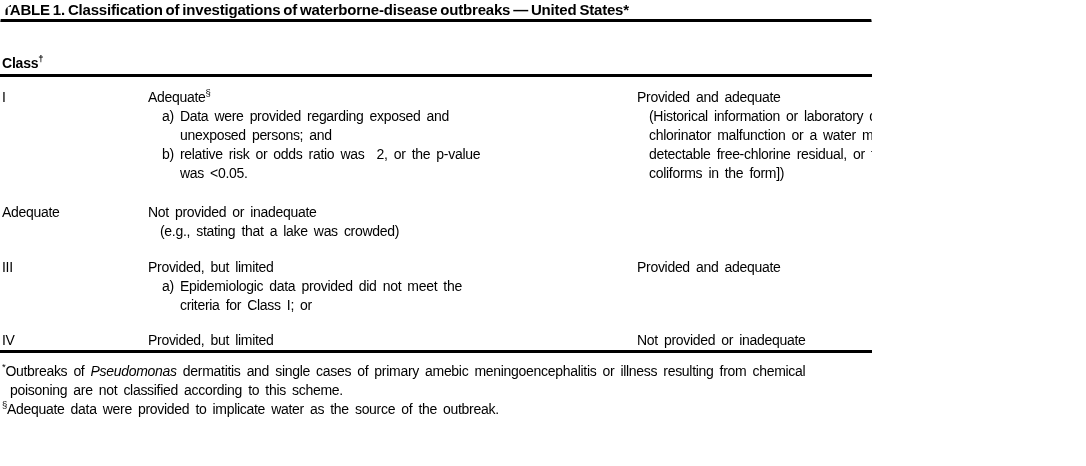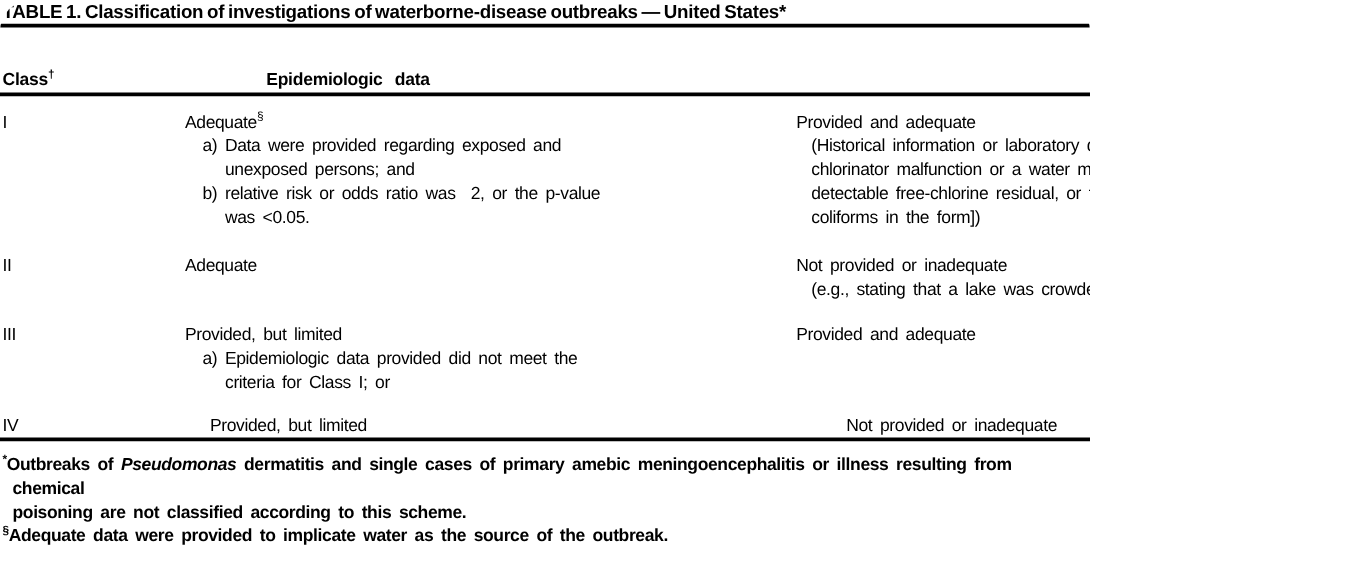"Epidemiologic data" div.th { html: <div><span>Epidemiologic data</span></div> -> none }
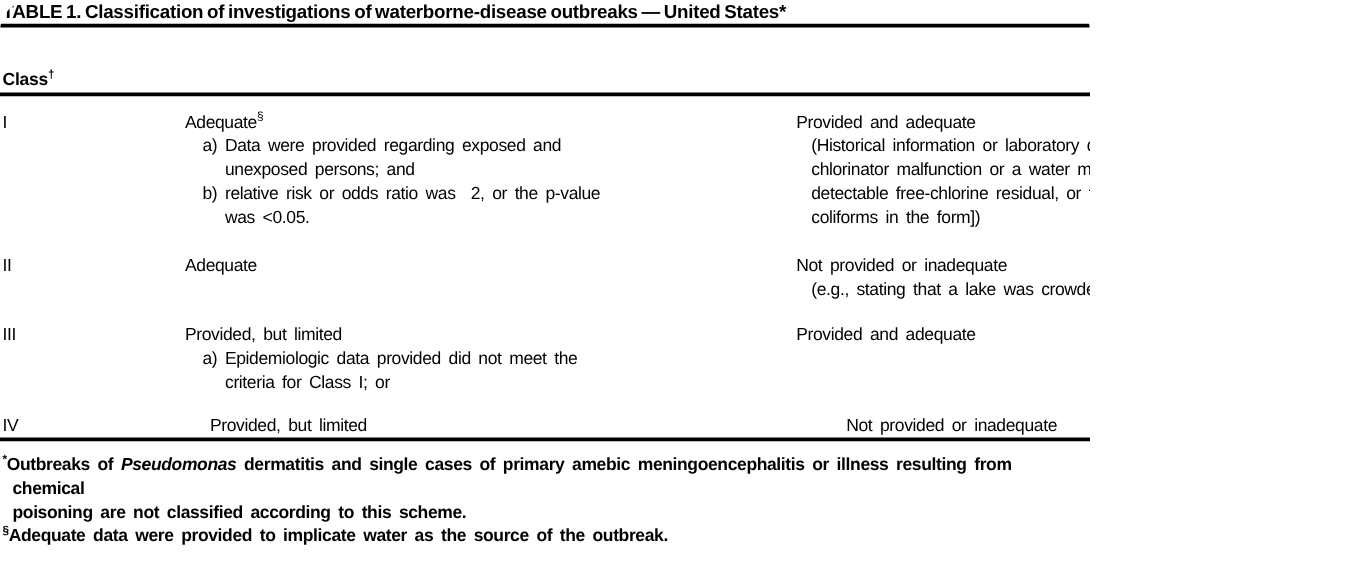"II" div { html: <div>II</div> -> none }
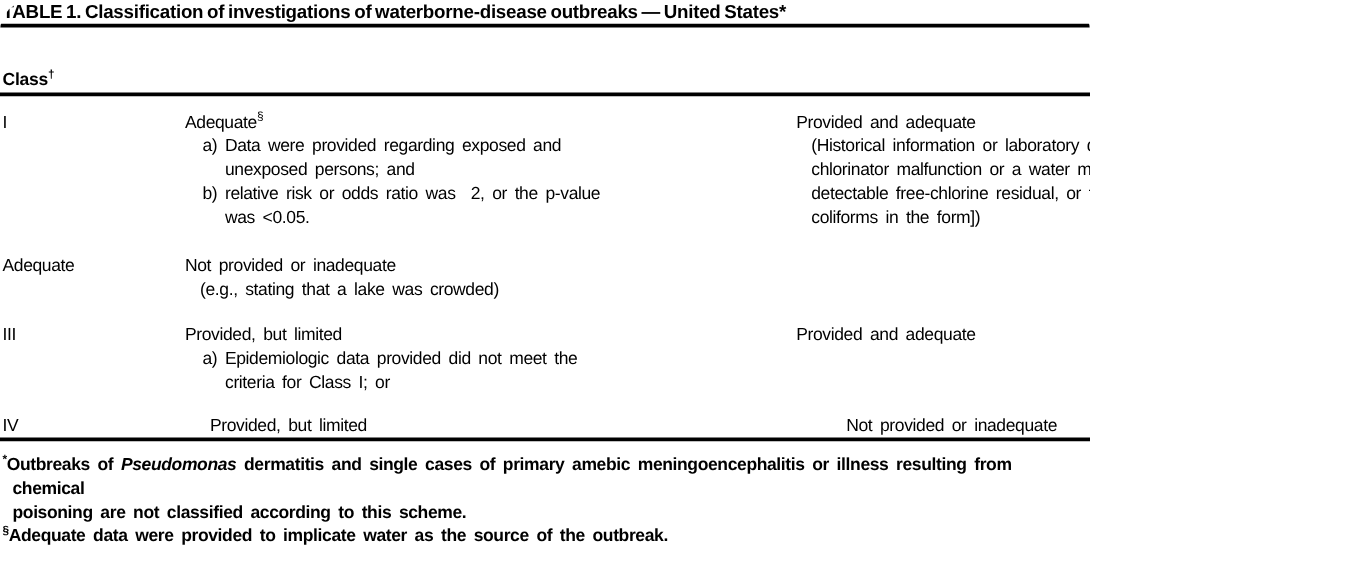"IV" .row-4 { gap: 20px -> none }
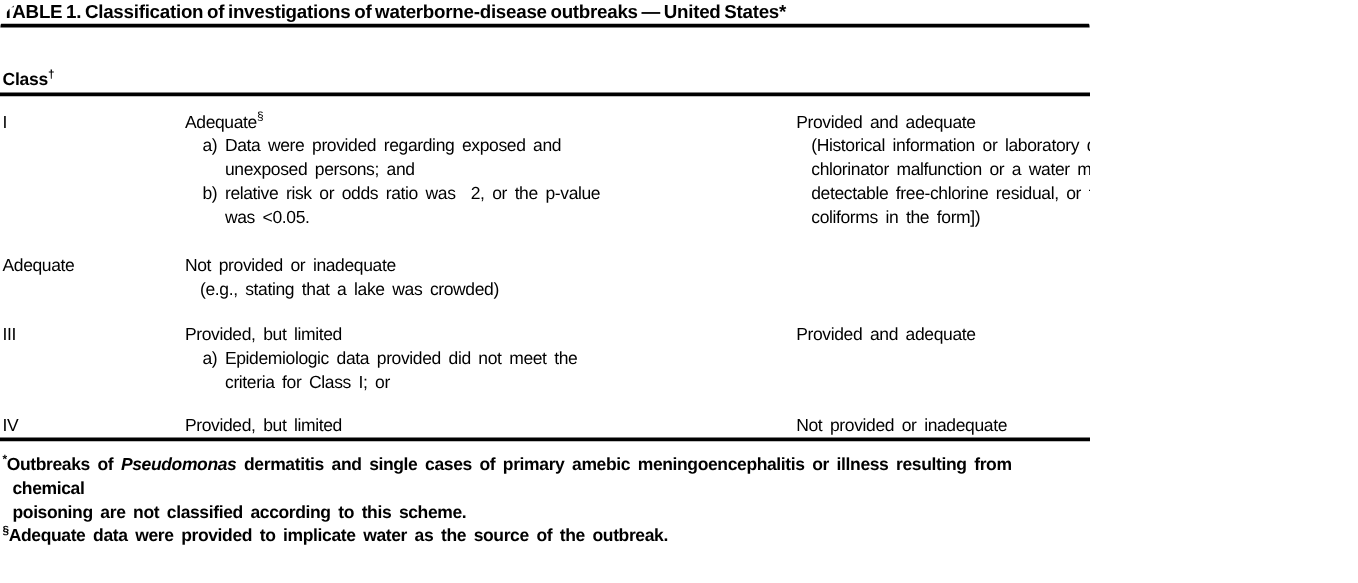"*Outbreaks of Pseudomonas dermatitis and" .footnote { font-weight: bold -> none }
